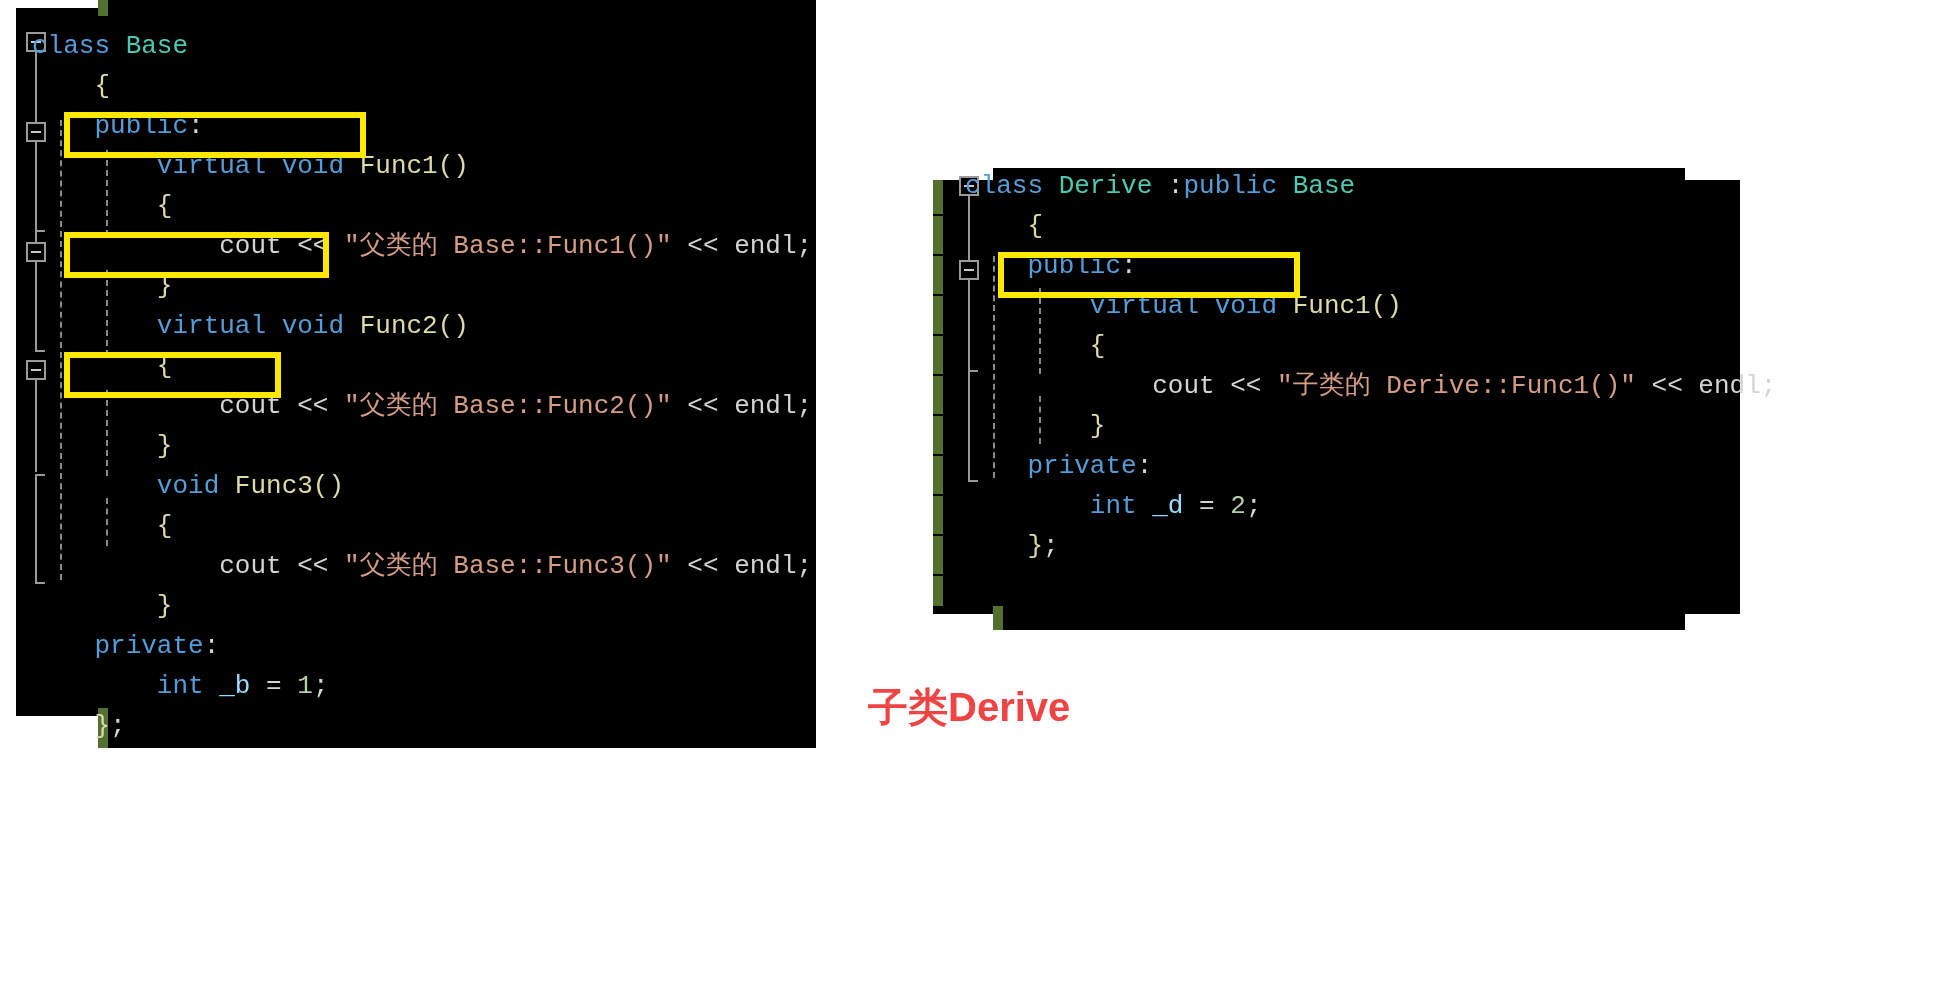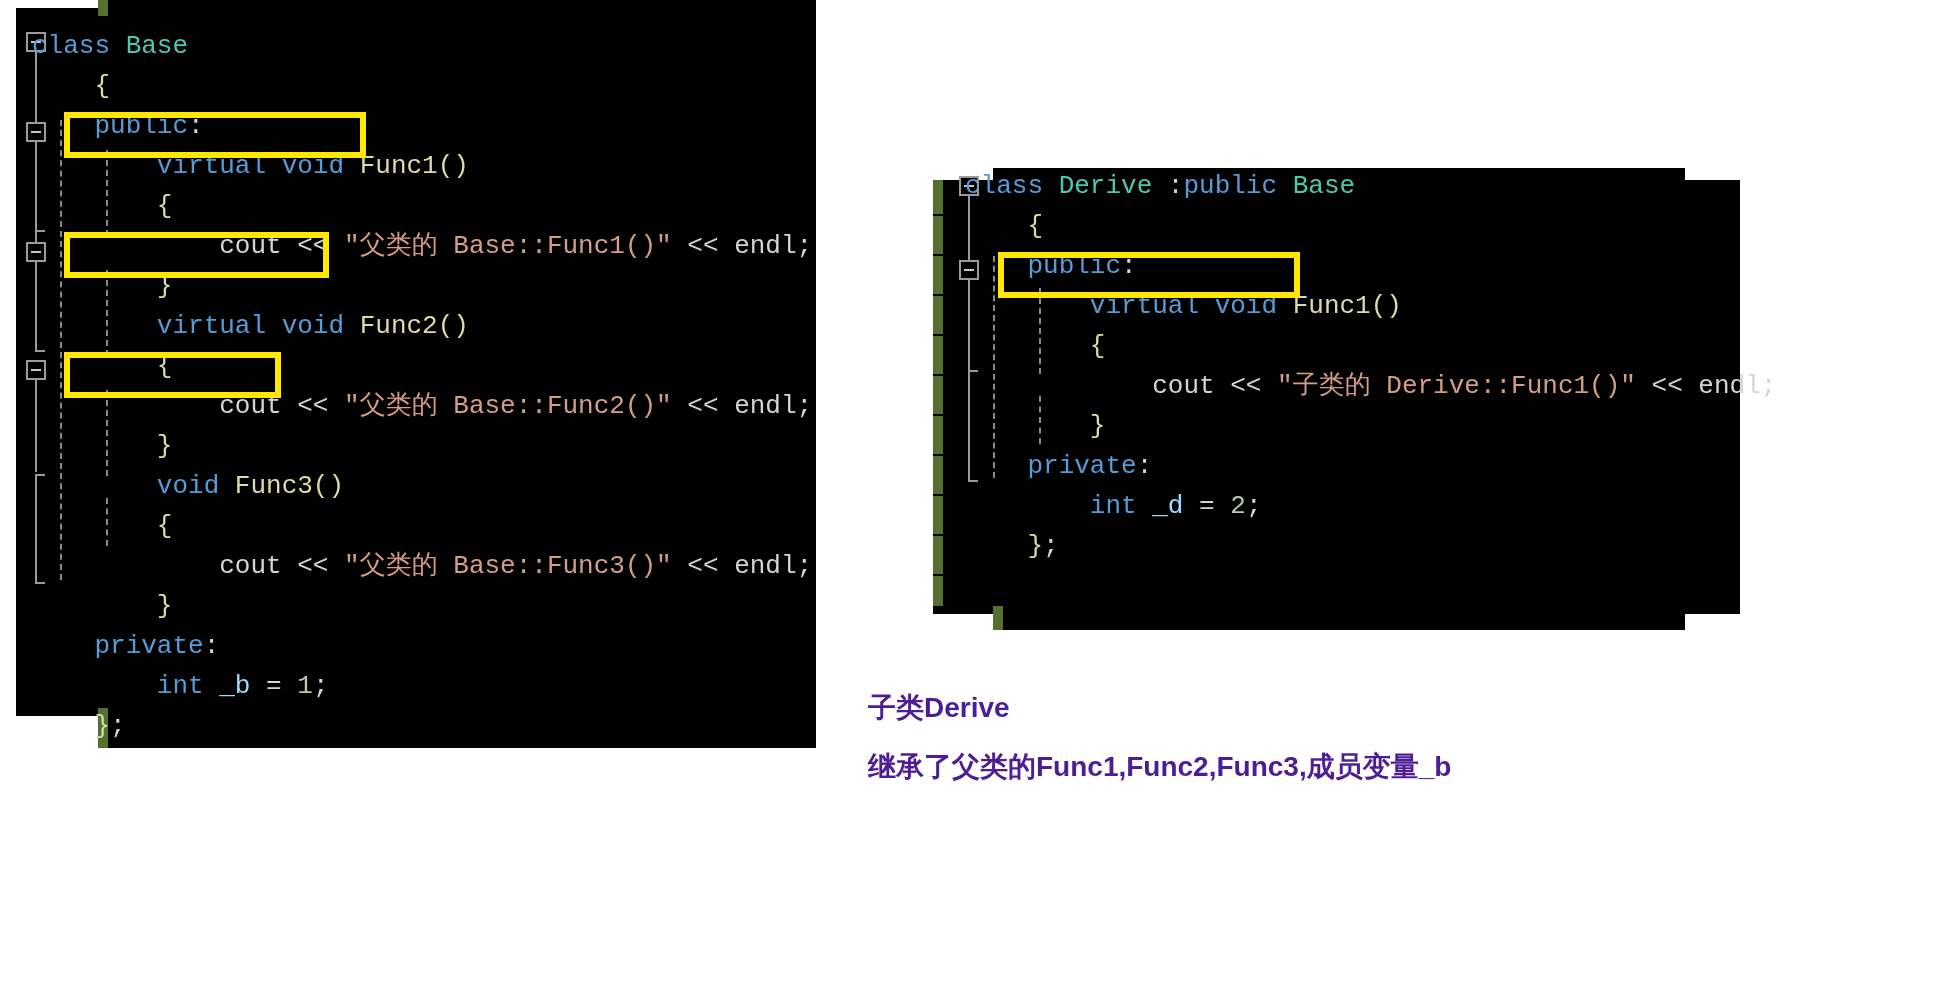"子类Derive" div.note-block { color: #4c1d95 -> #ef4444; font-size: 28px -> 40px }
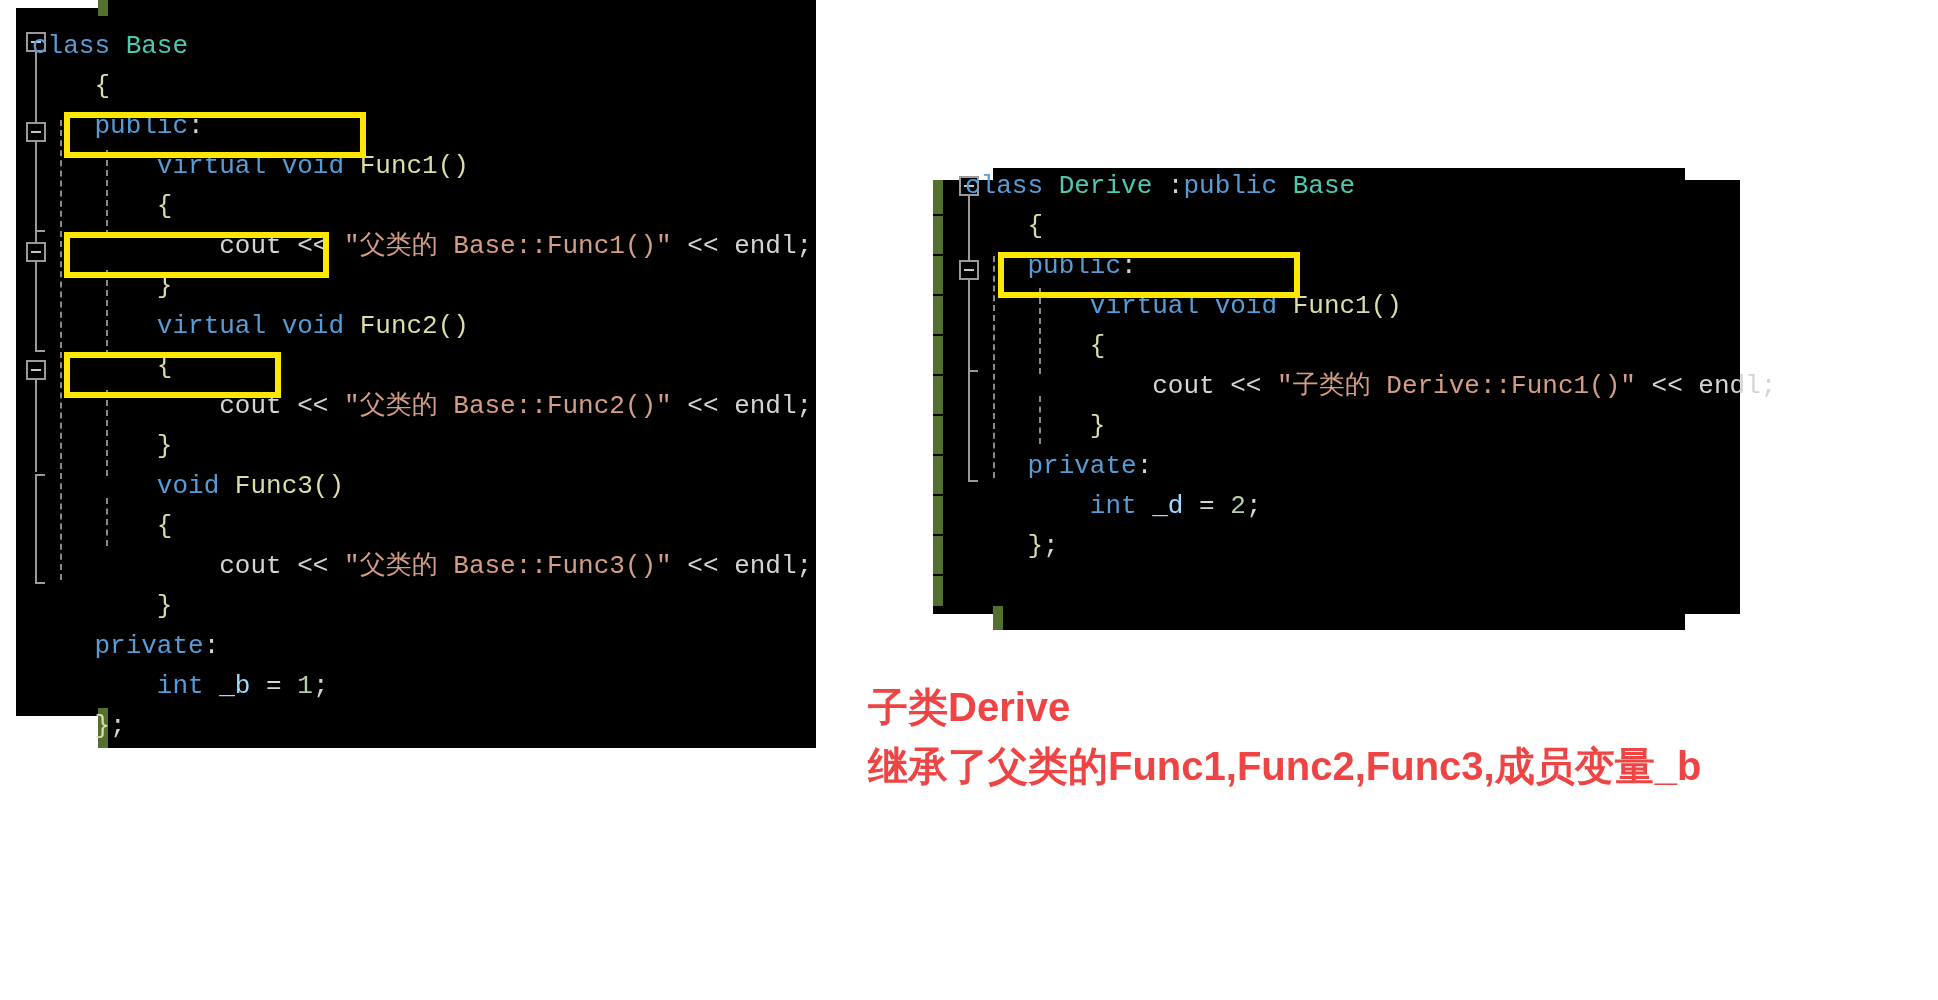"继承了父类的Func1,Func2,Func3,成员变量_b" div.note-line { html: <div>继承了父类的Func1,Func2,Func3,成员变量_b</div> -> none }
